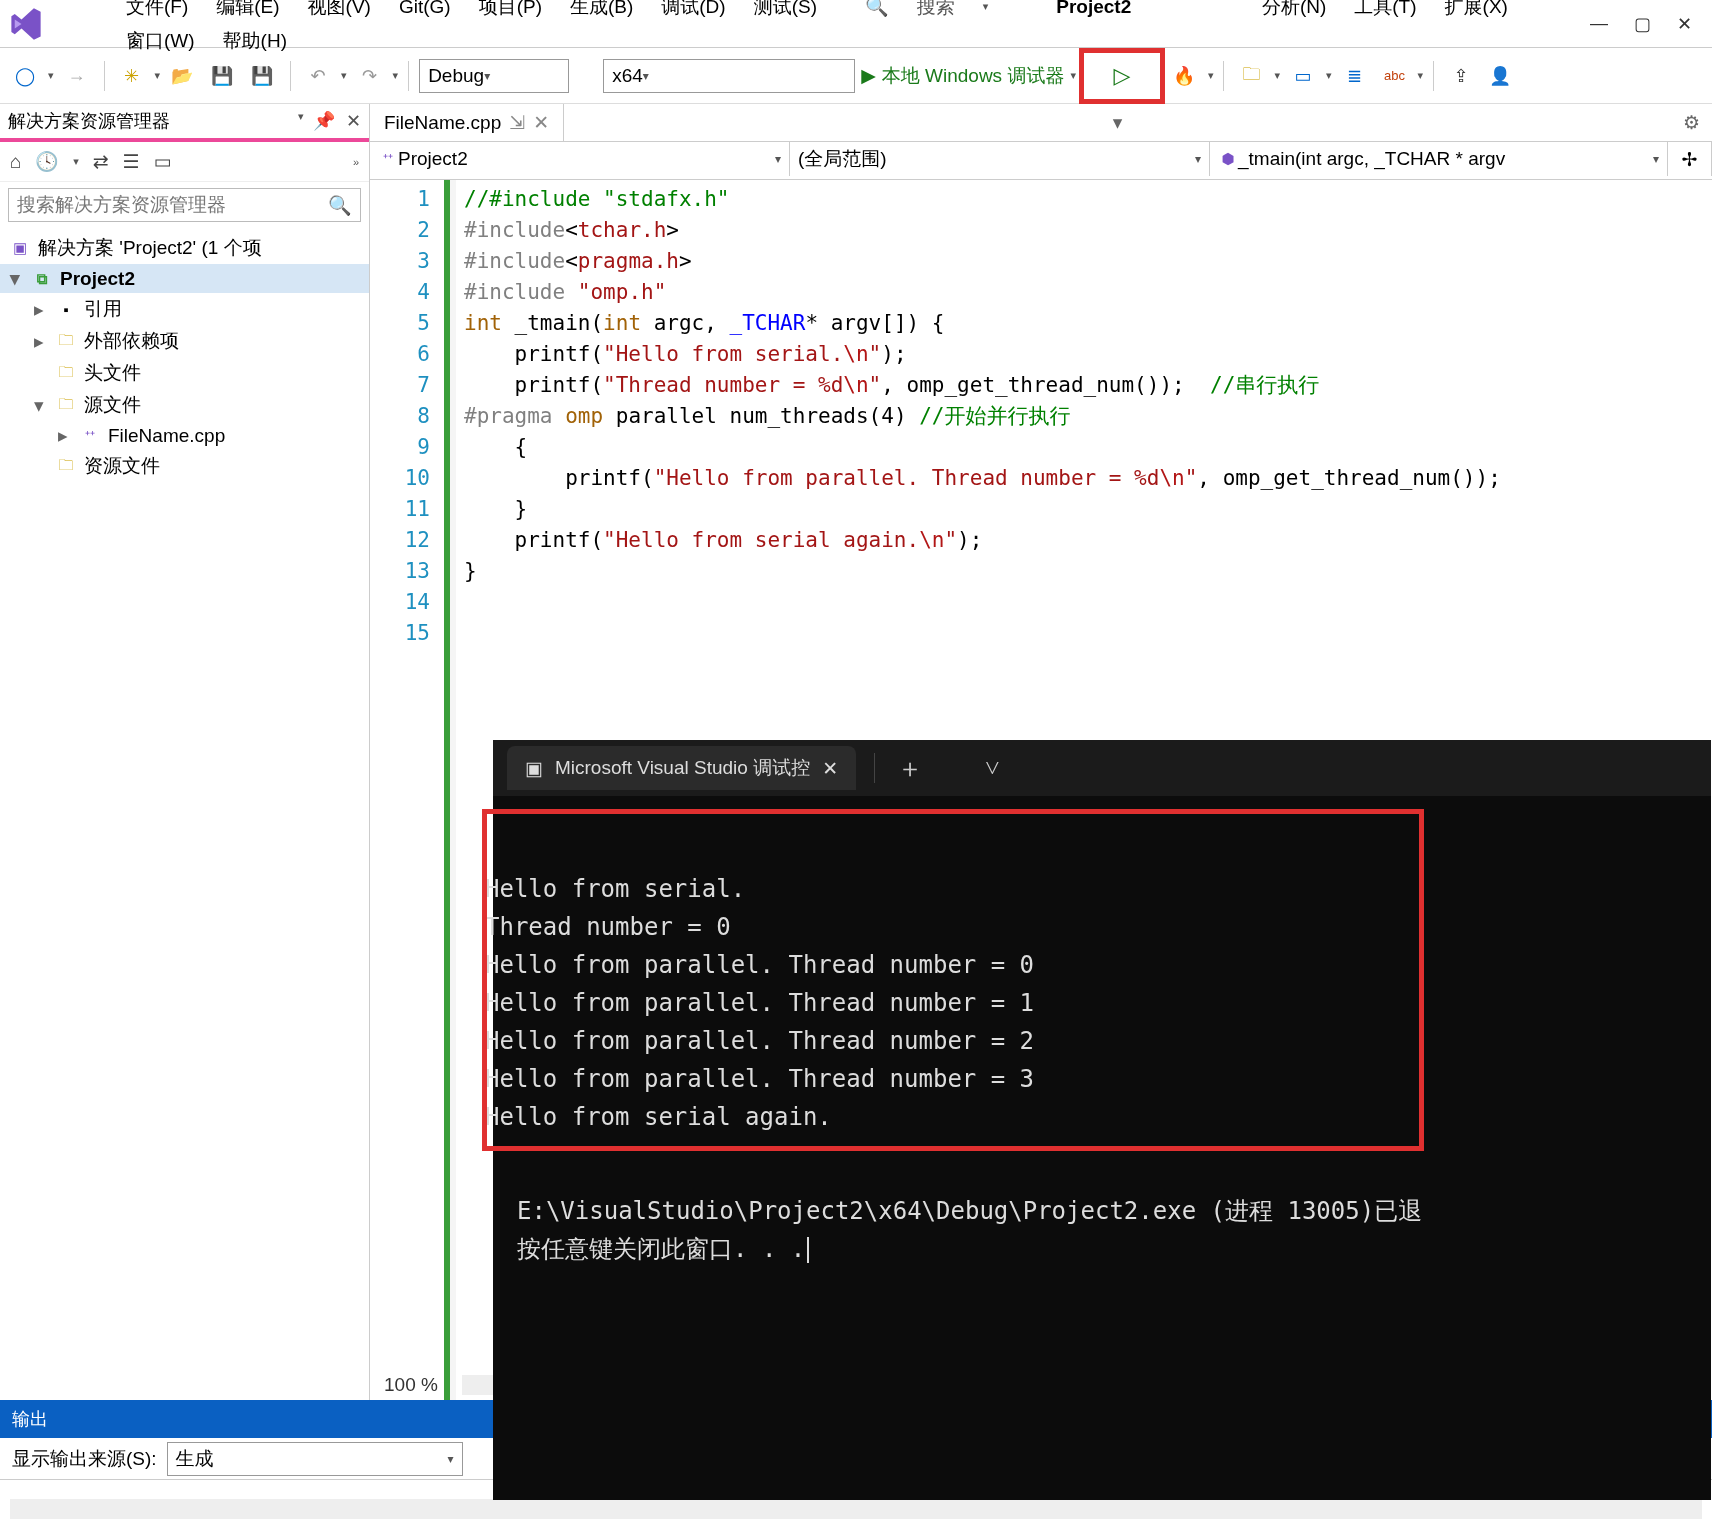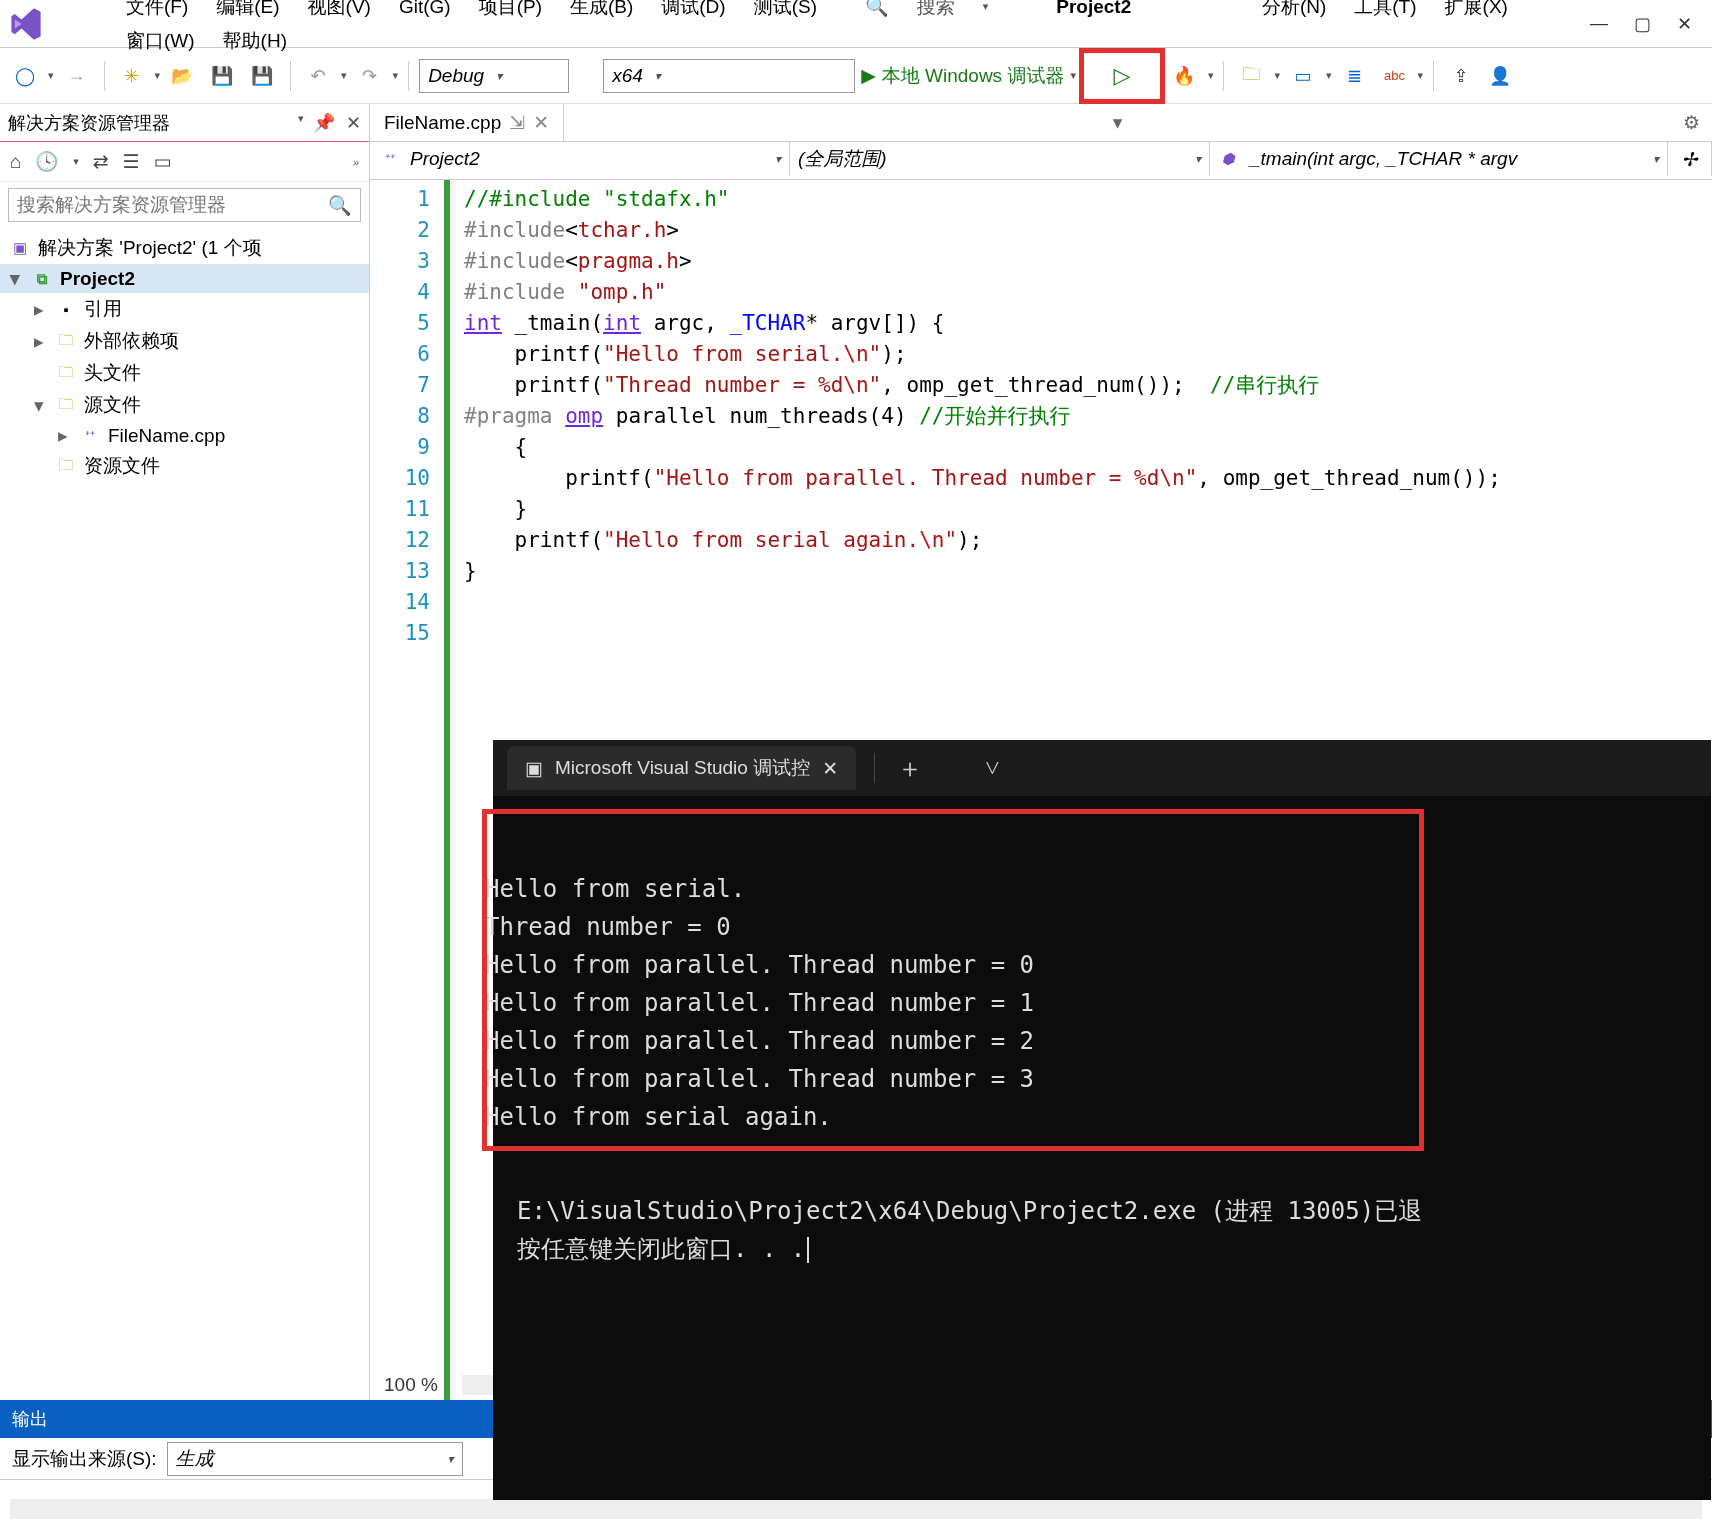"Debug" .combo { font-style: italic -> none; gap: 12px -> none }
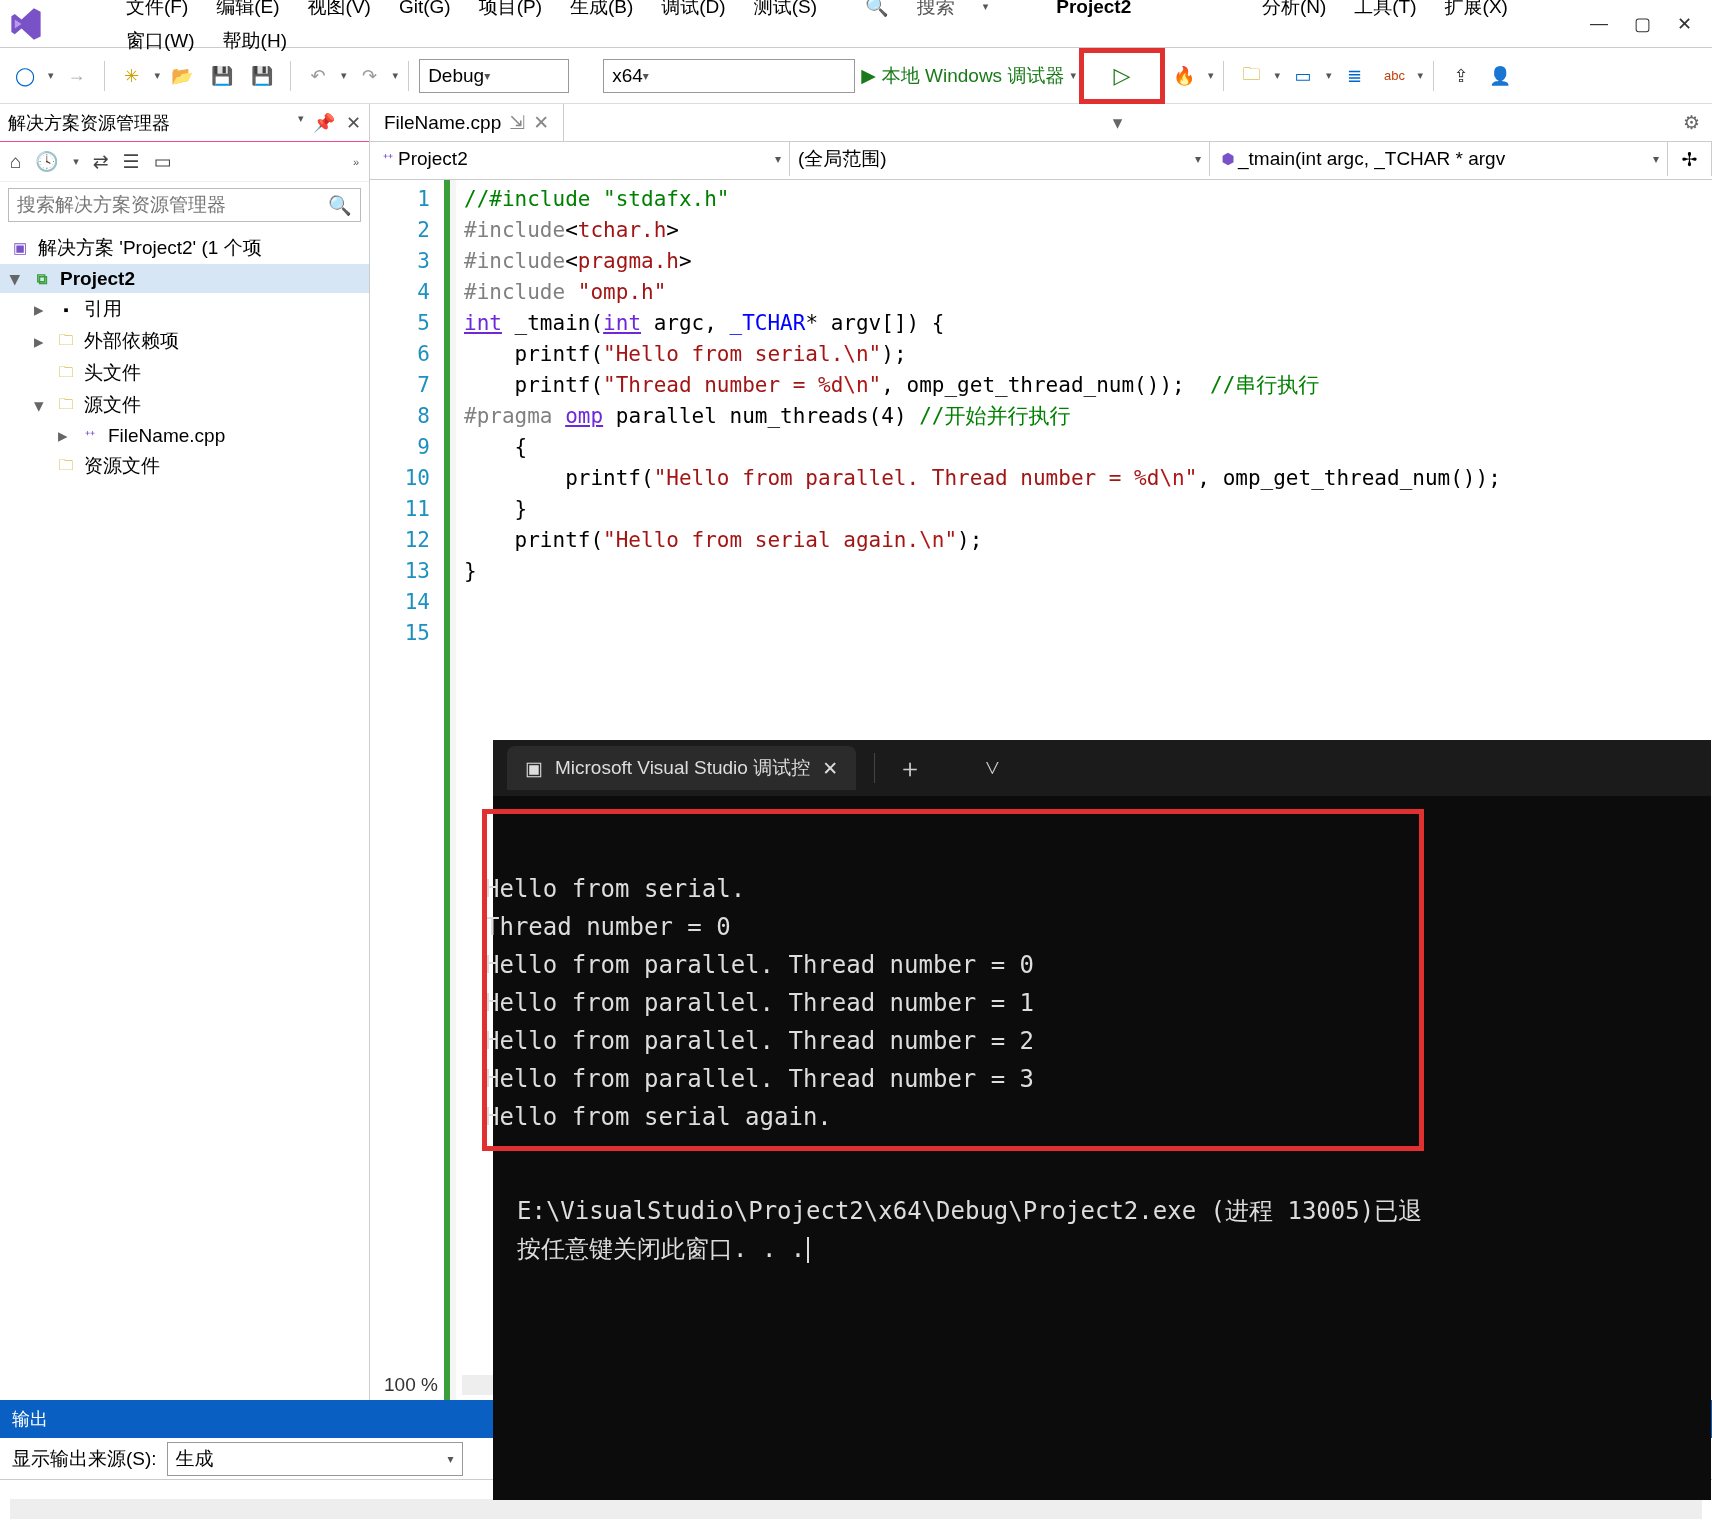"解决方案资源管理器" .panel-head { border-bottom: 1px solid #ec4899 -> 4px solid #ec4899 }
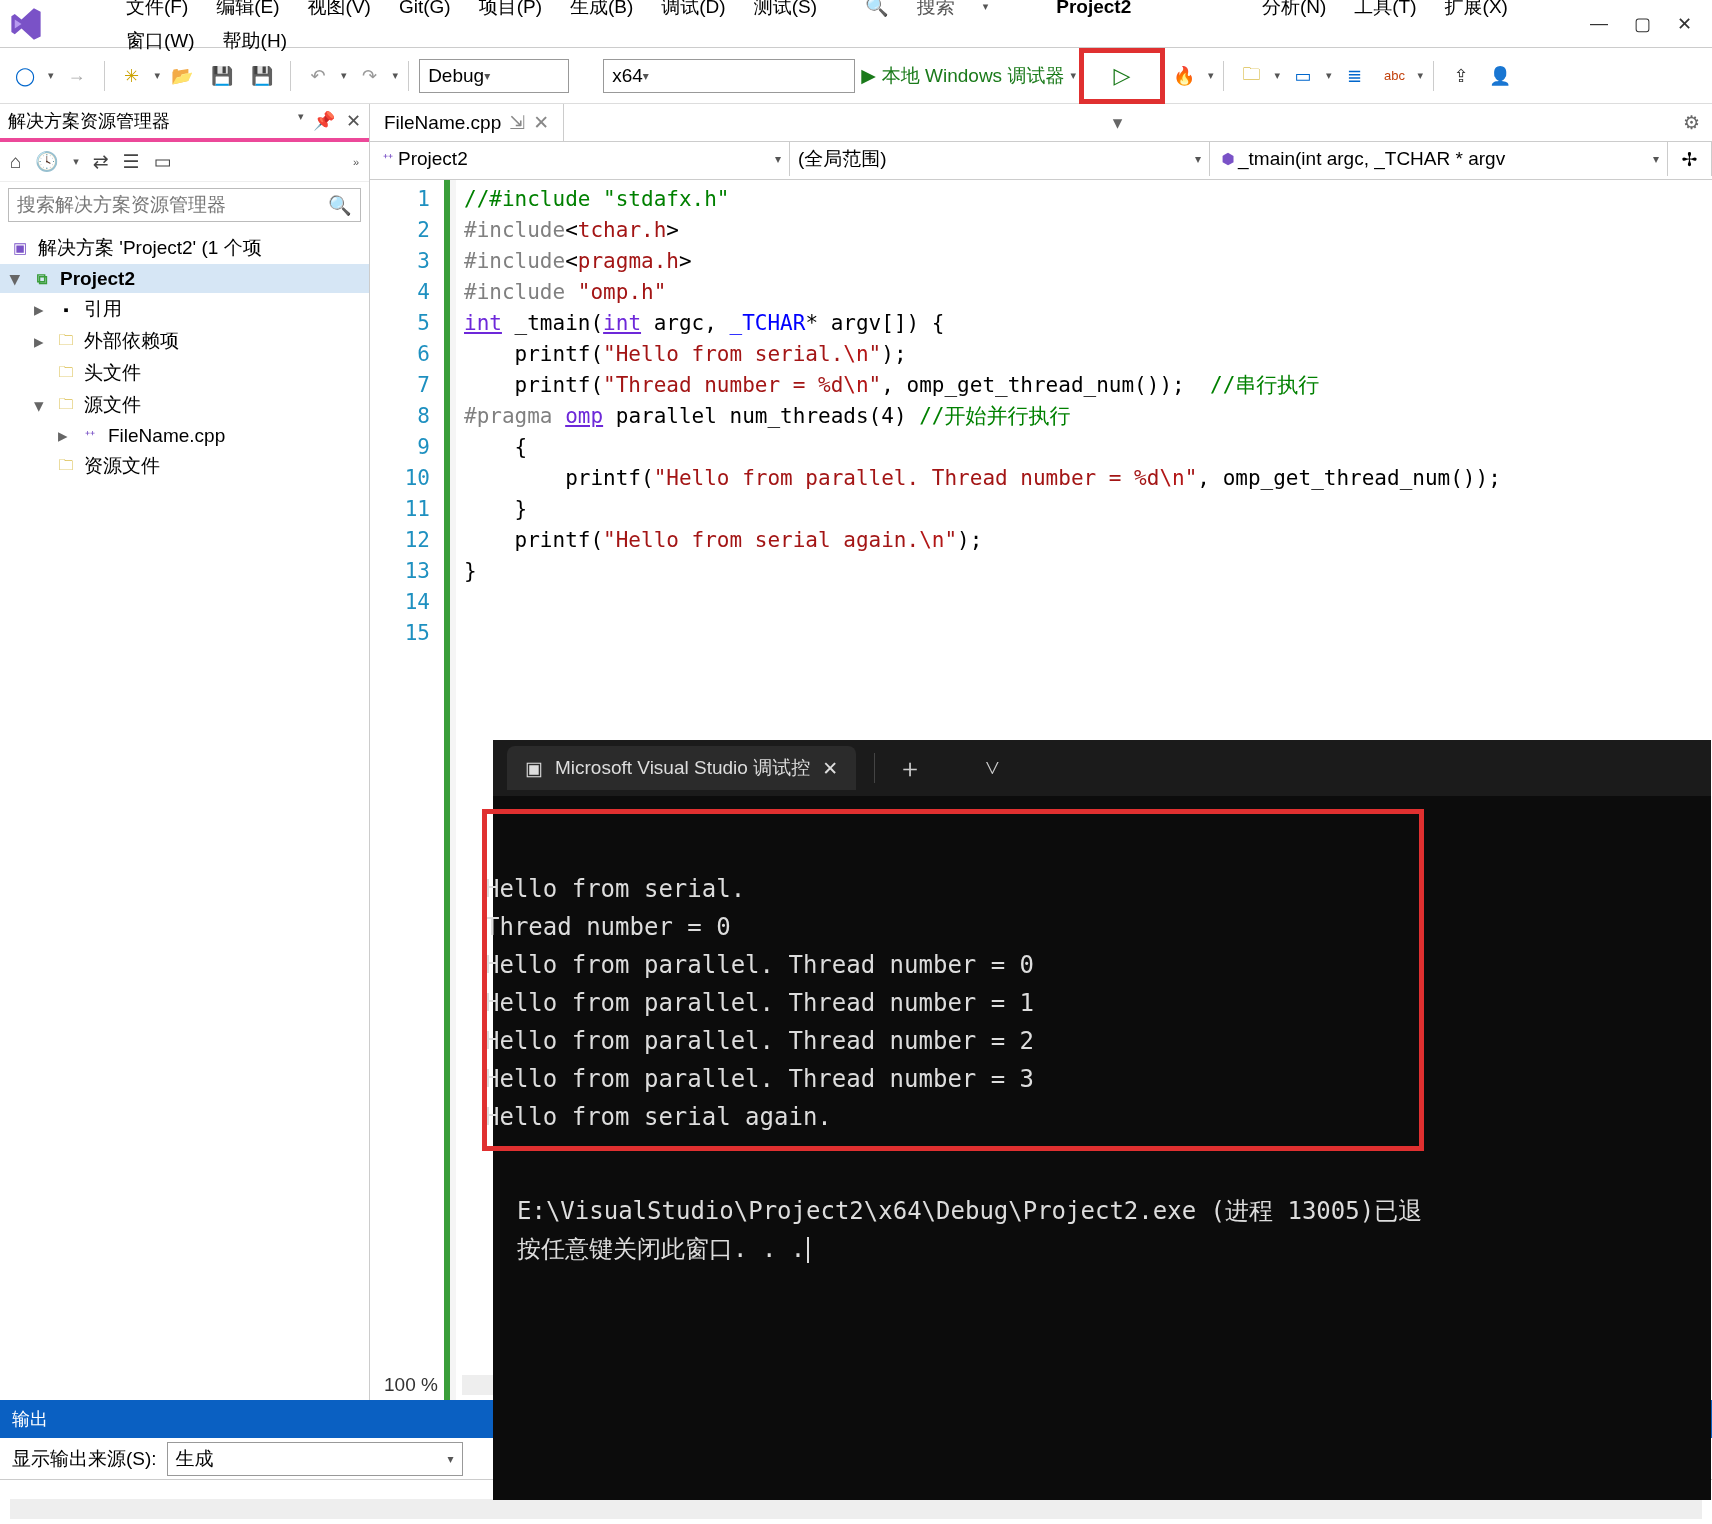"int" .c-kw { color: #6d28d9 -> #a16207; text-decoration: underline -> none }
